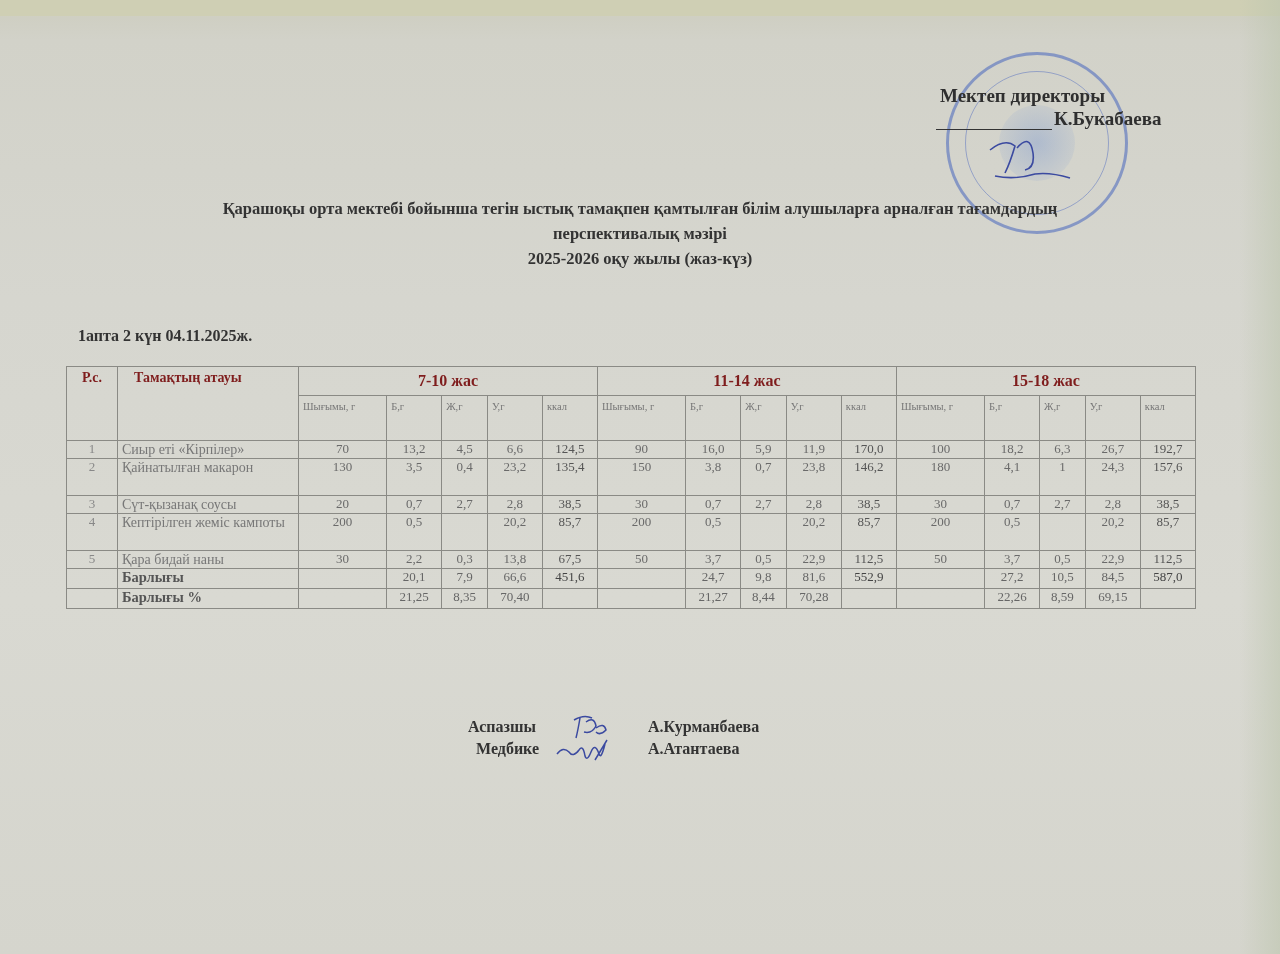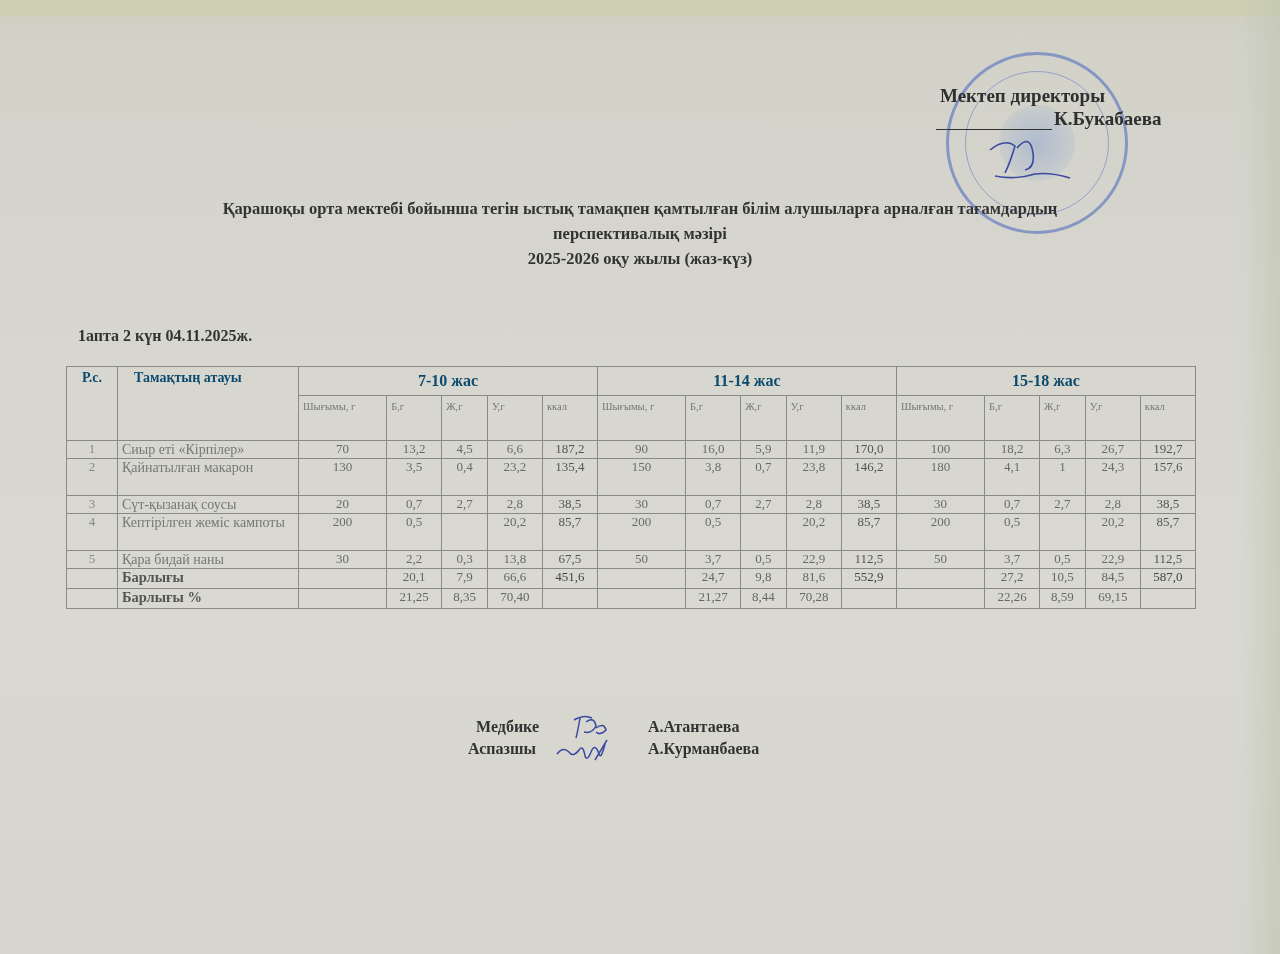"Р.с." table.menu th { color: #0c4a6e -> #7f1d1d }
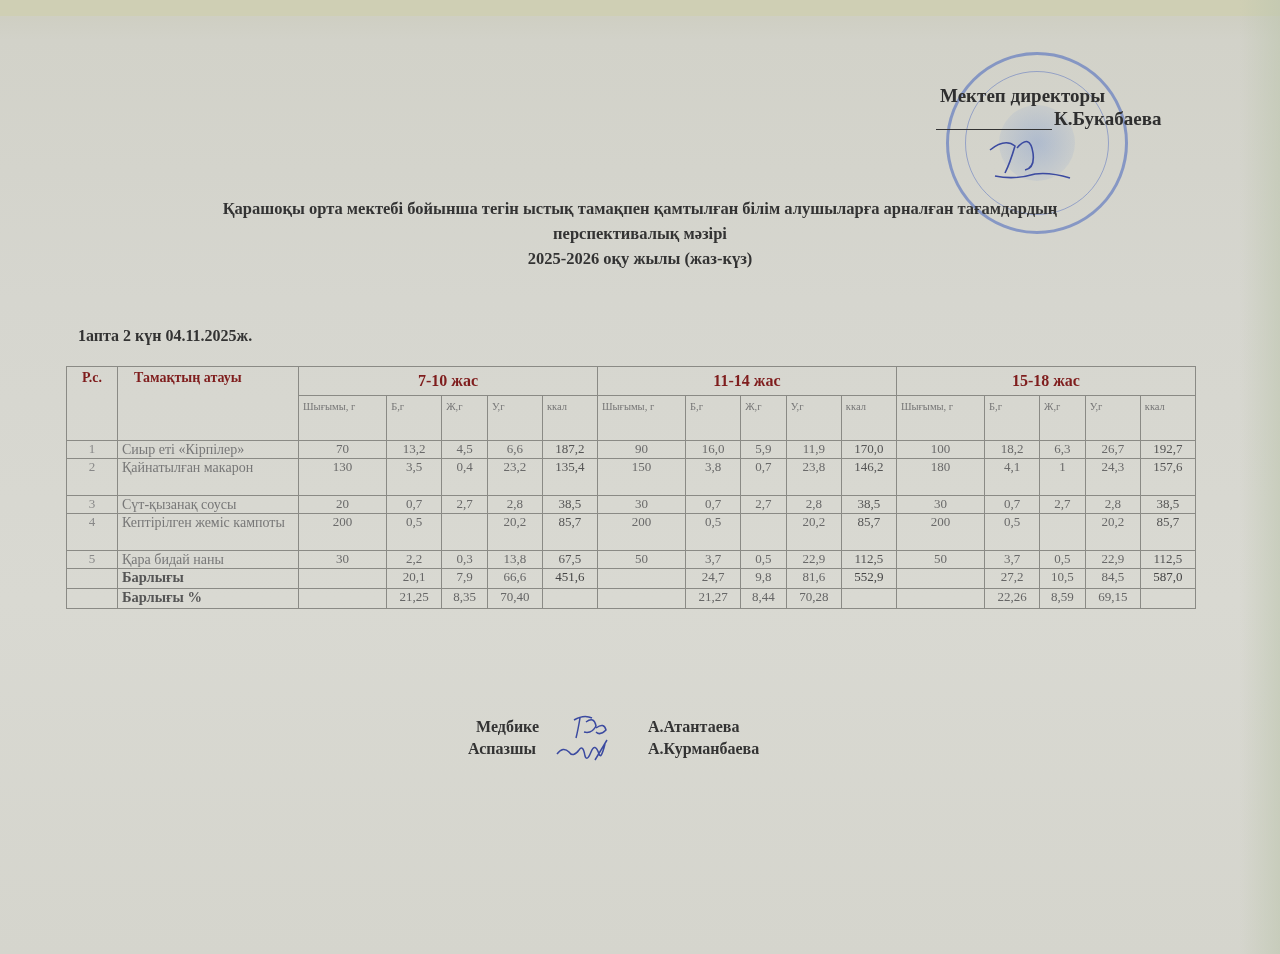"187,2" td.c-num { text: 187,2 -> 124,5 }
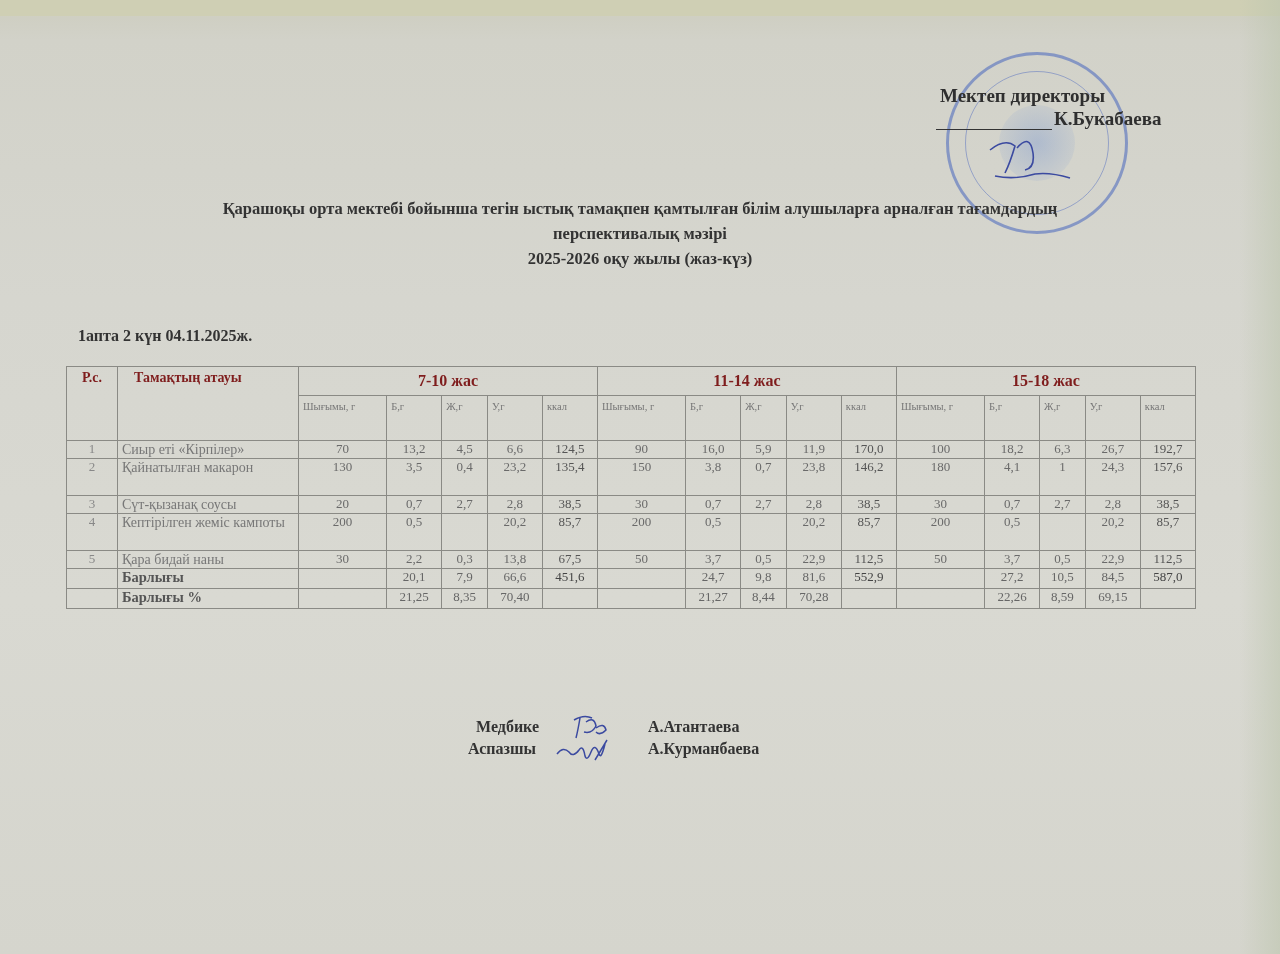"Медбике" div.row { order: before "Аспазшы" -> after "Аспазшы" }
